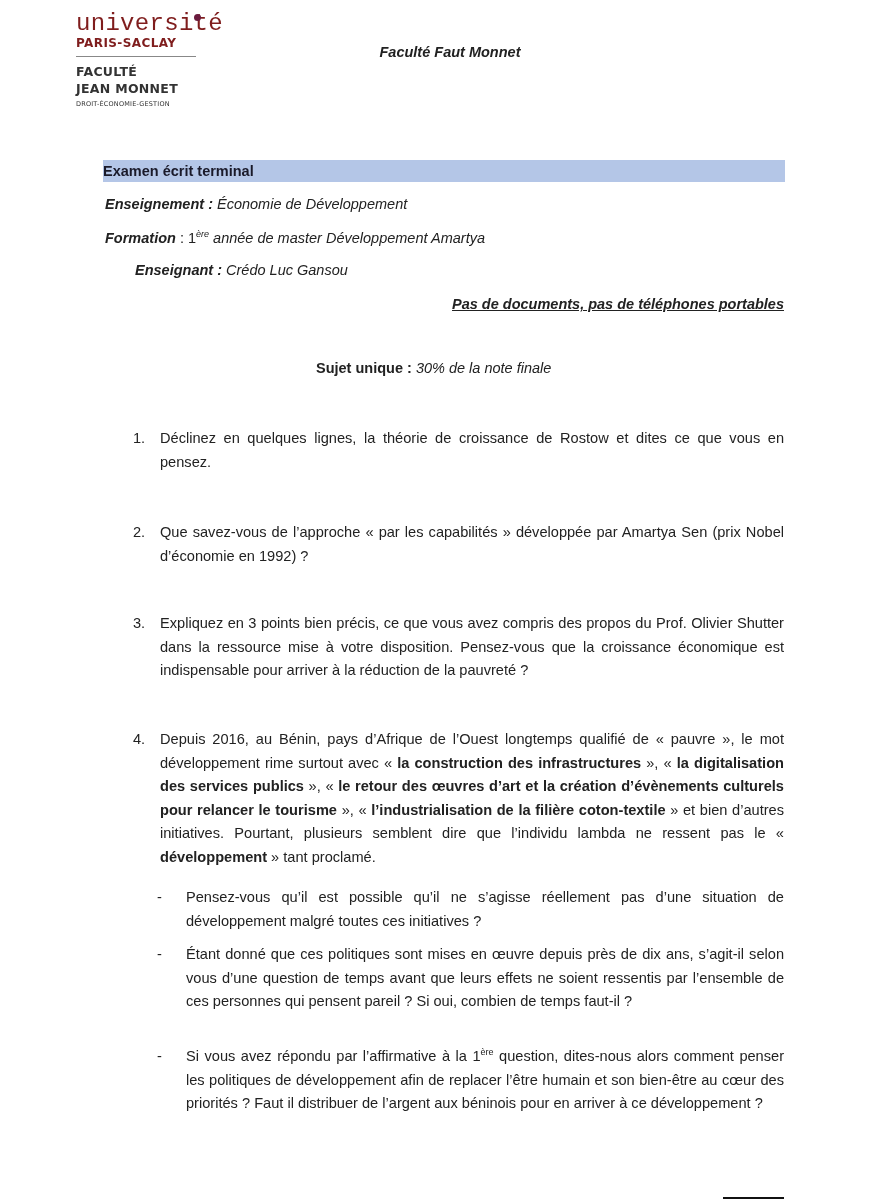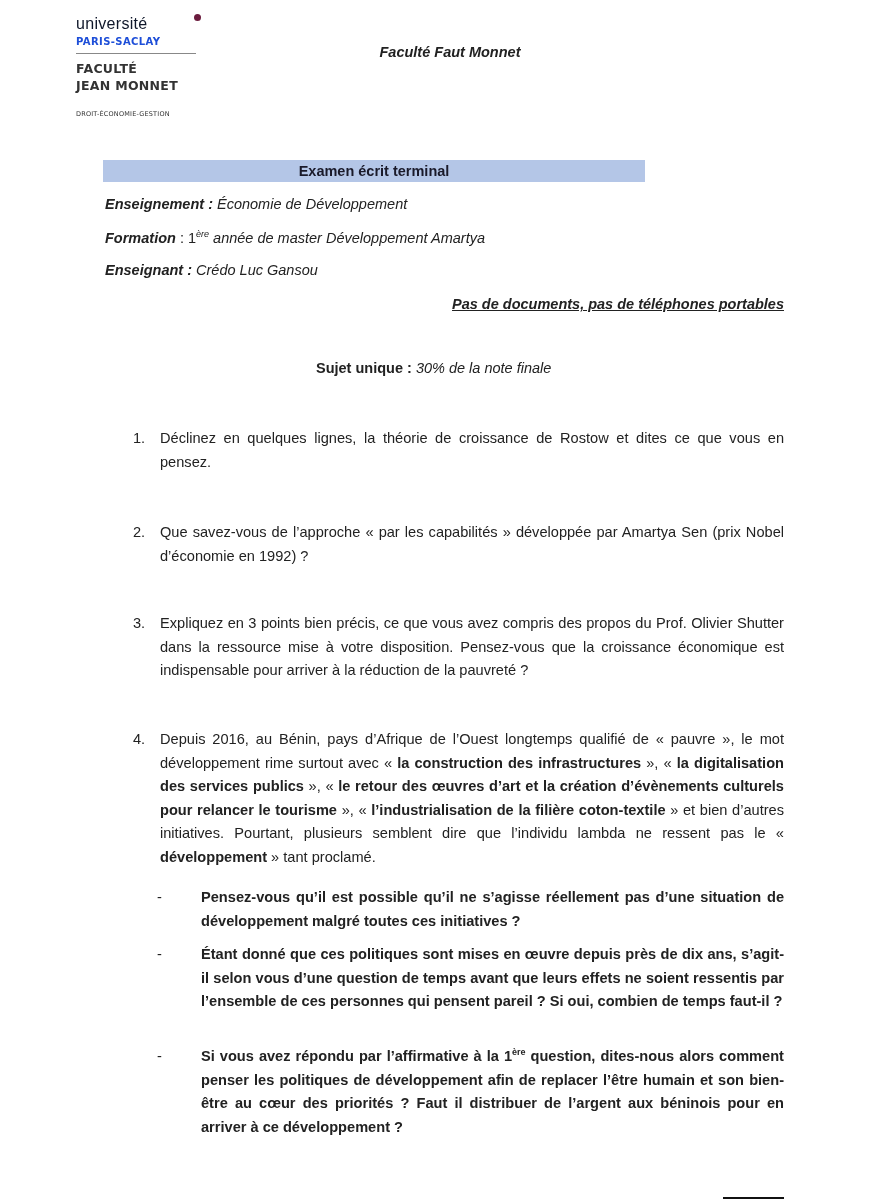"université" .logo .univ { color: #0f172a -> #7f1d1d; font-family: Liberation Sans, sans-serif -> Liberation Mono, monospace; font-size: 16px -> 24px }
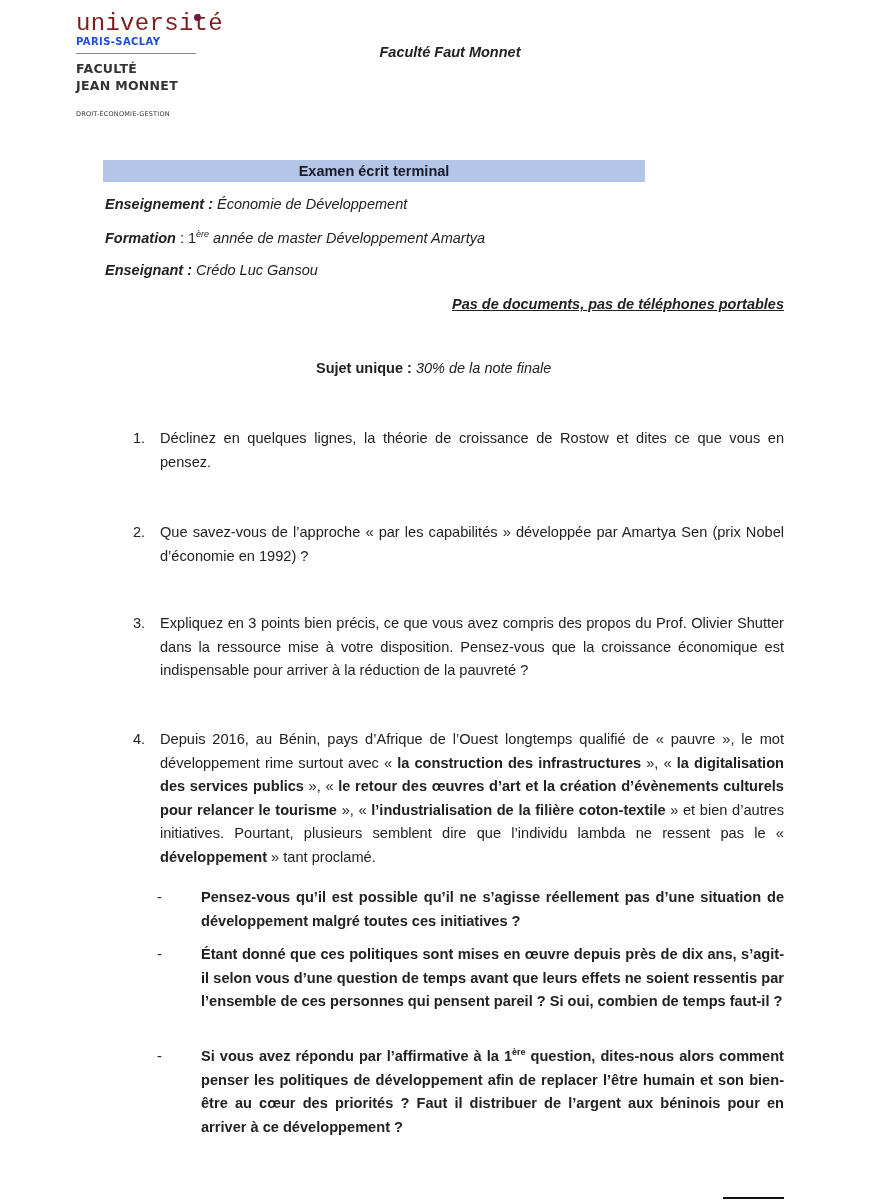"PARIS-SACLAY" .logo .ps { color: #1d4ed8 -> #7f1d1d; font-size: 10px -> 12px }
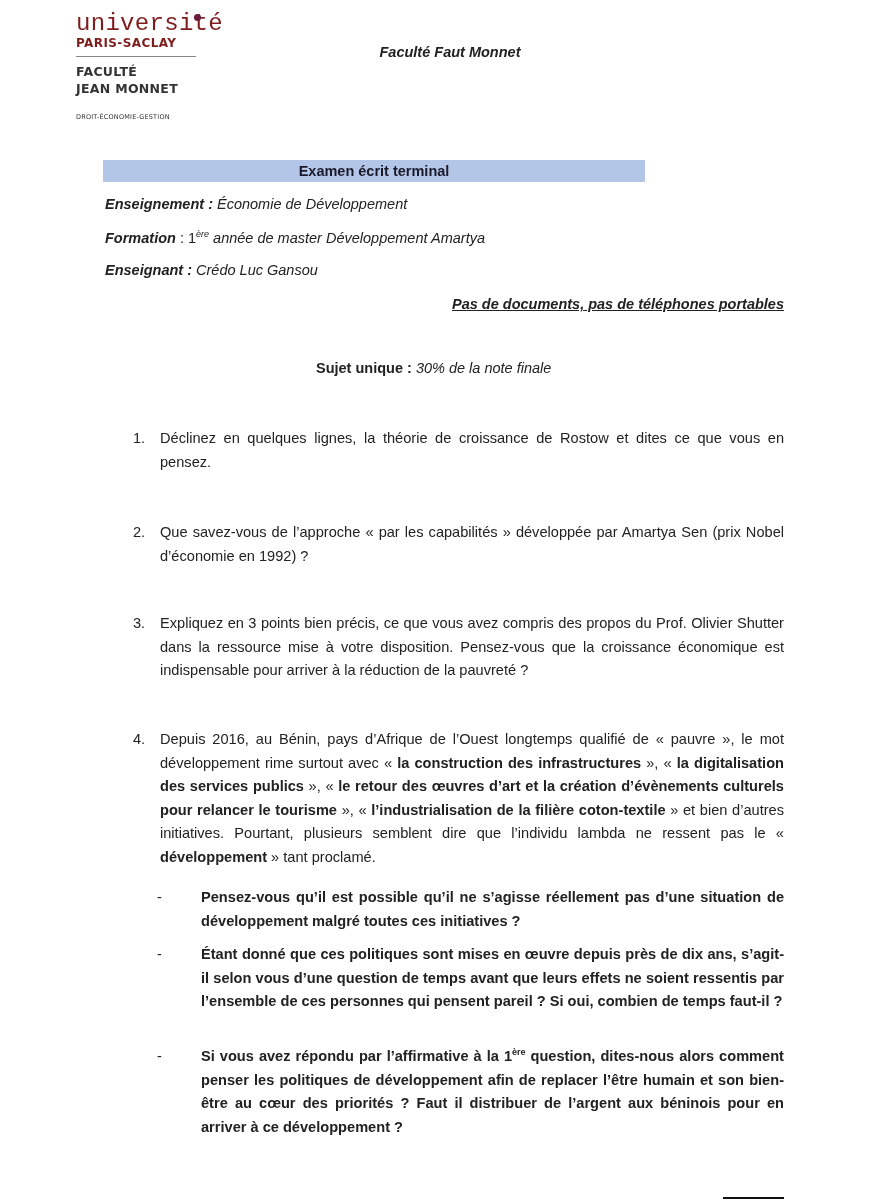"DROIT-ÉCONOMIE-GESTION" .logo .sub { margin-top: 16px -> 3px }
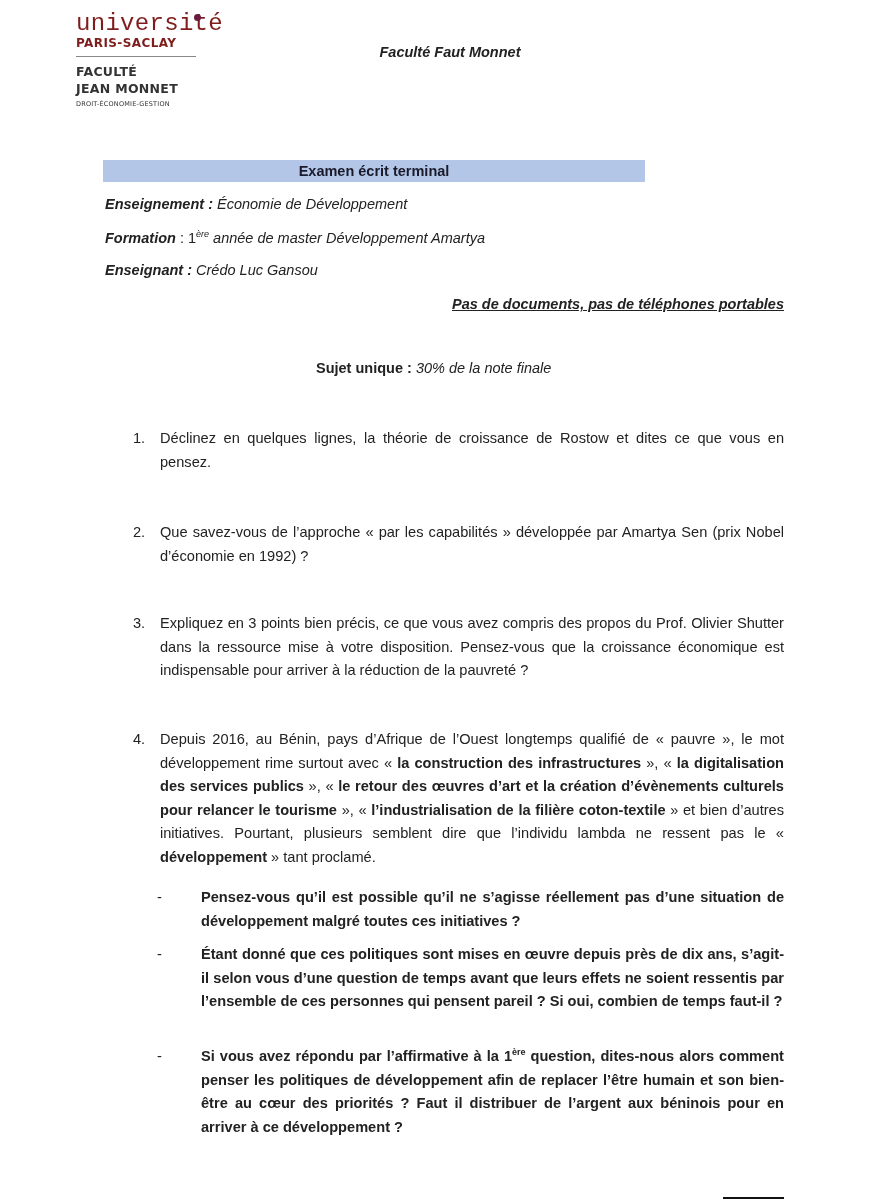"Examen écrit terminal" .band { text-align: center -> left; width: 542px -> 682px }
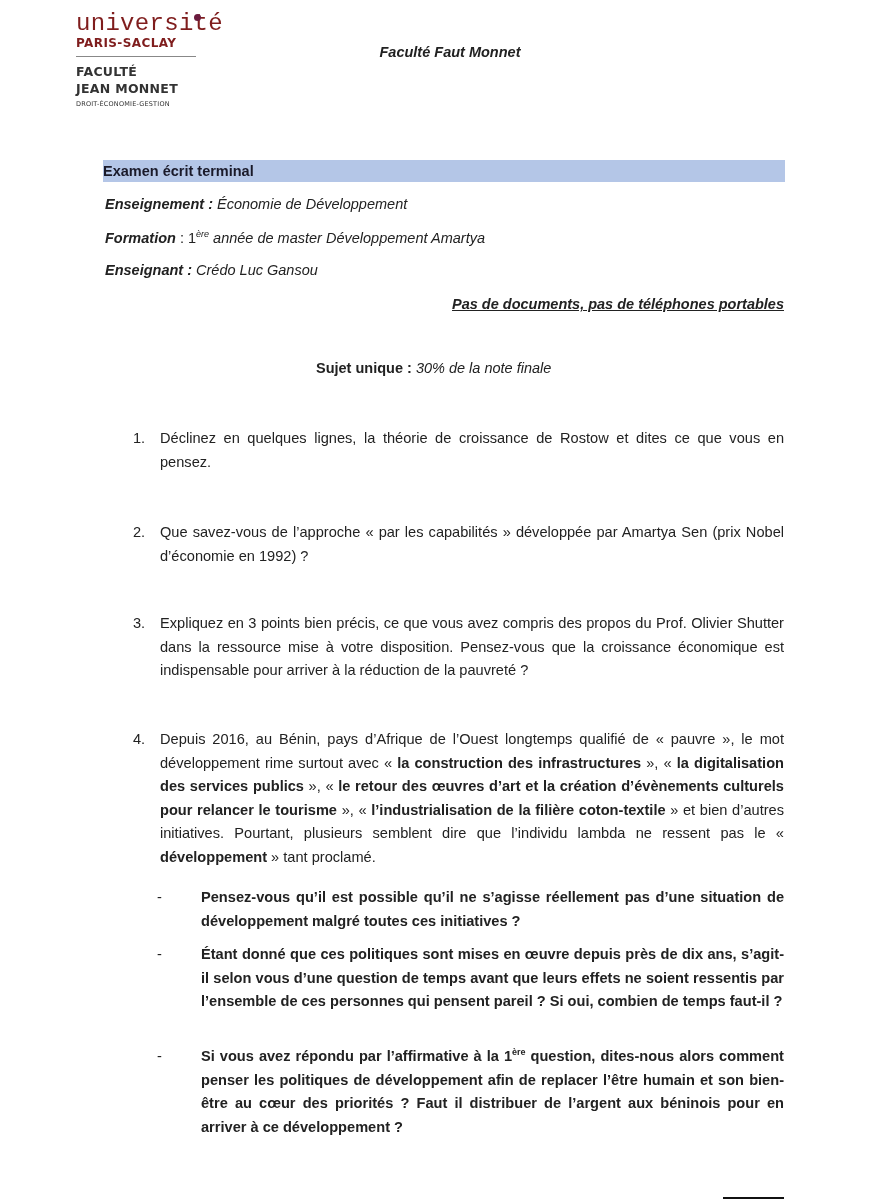"Enseignant : Crédo Luc Gansou" div.meta { margin-left: none -> 30px }
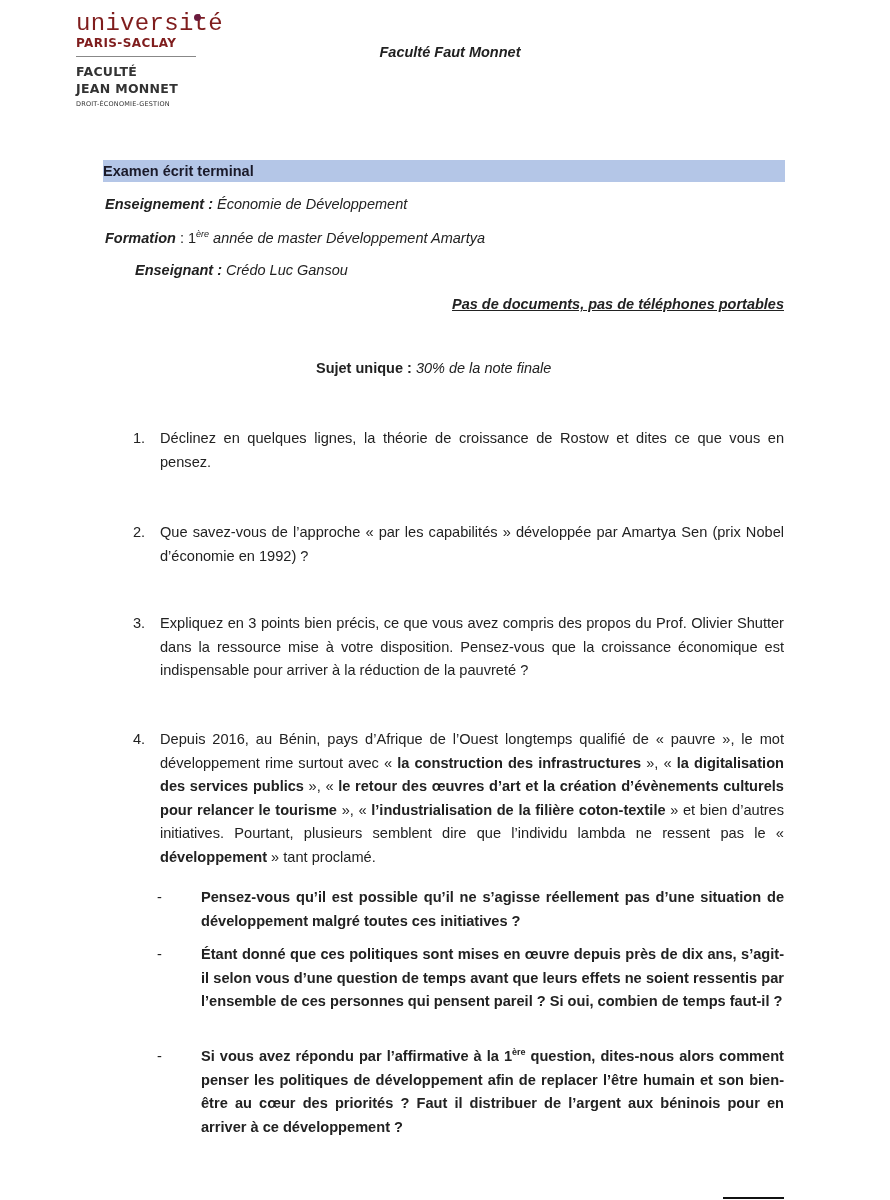"Pensez-vous qu’il est possible qu’il" .bullet .txt { font-weight: bold -> none; margin-left: 44px -> 29px }
